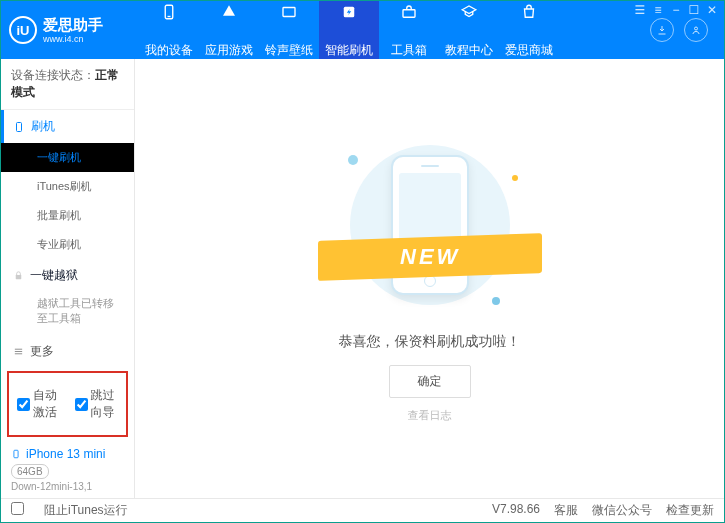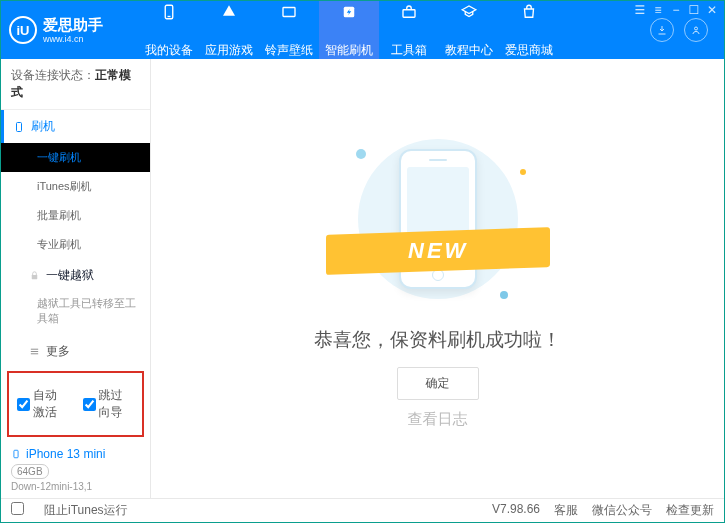"智能刷机" .nav-item.active { background: #3b82f6 -> #1d4ed8 }
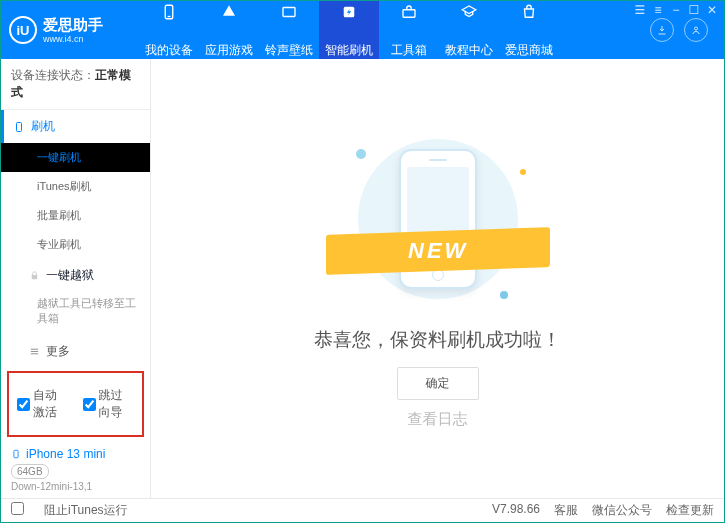"设备连接状态：正常模式" .sidebar { width: 150px -> 134px }
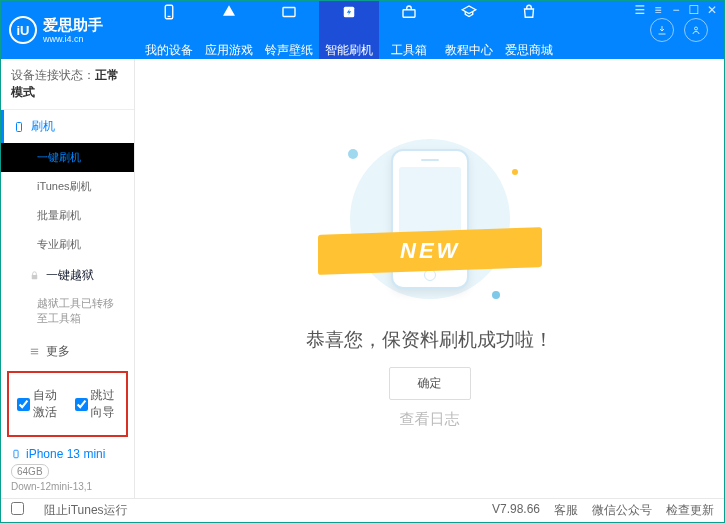"刷机" .sec-hd { padding: 8px 28px -> 8px 12px }
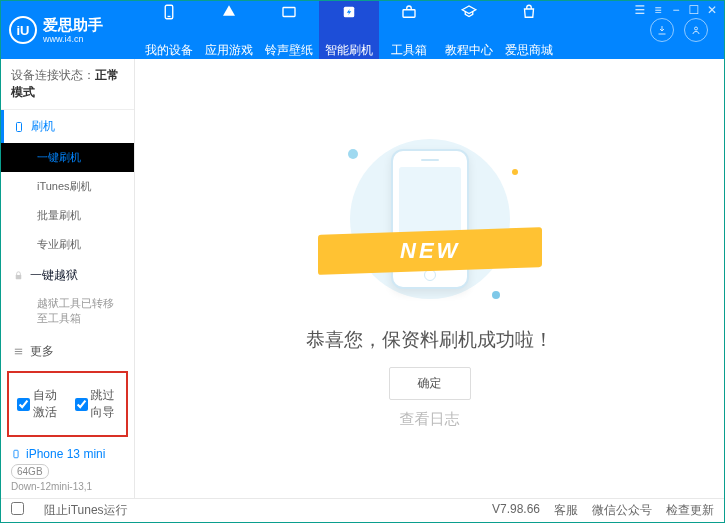"恭喜您，保资料刷机成功啦！" .msg { font-size: 19px -> 14px }
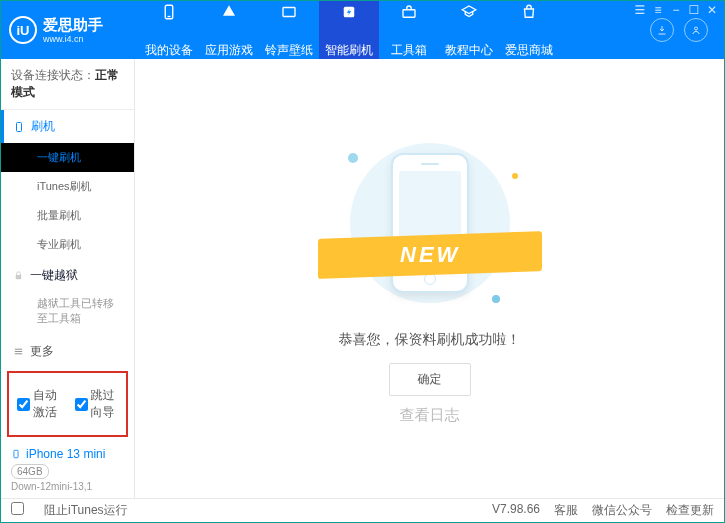"查看日志" .log-link { font-size: 15px -> 11px }
